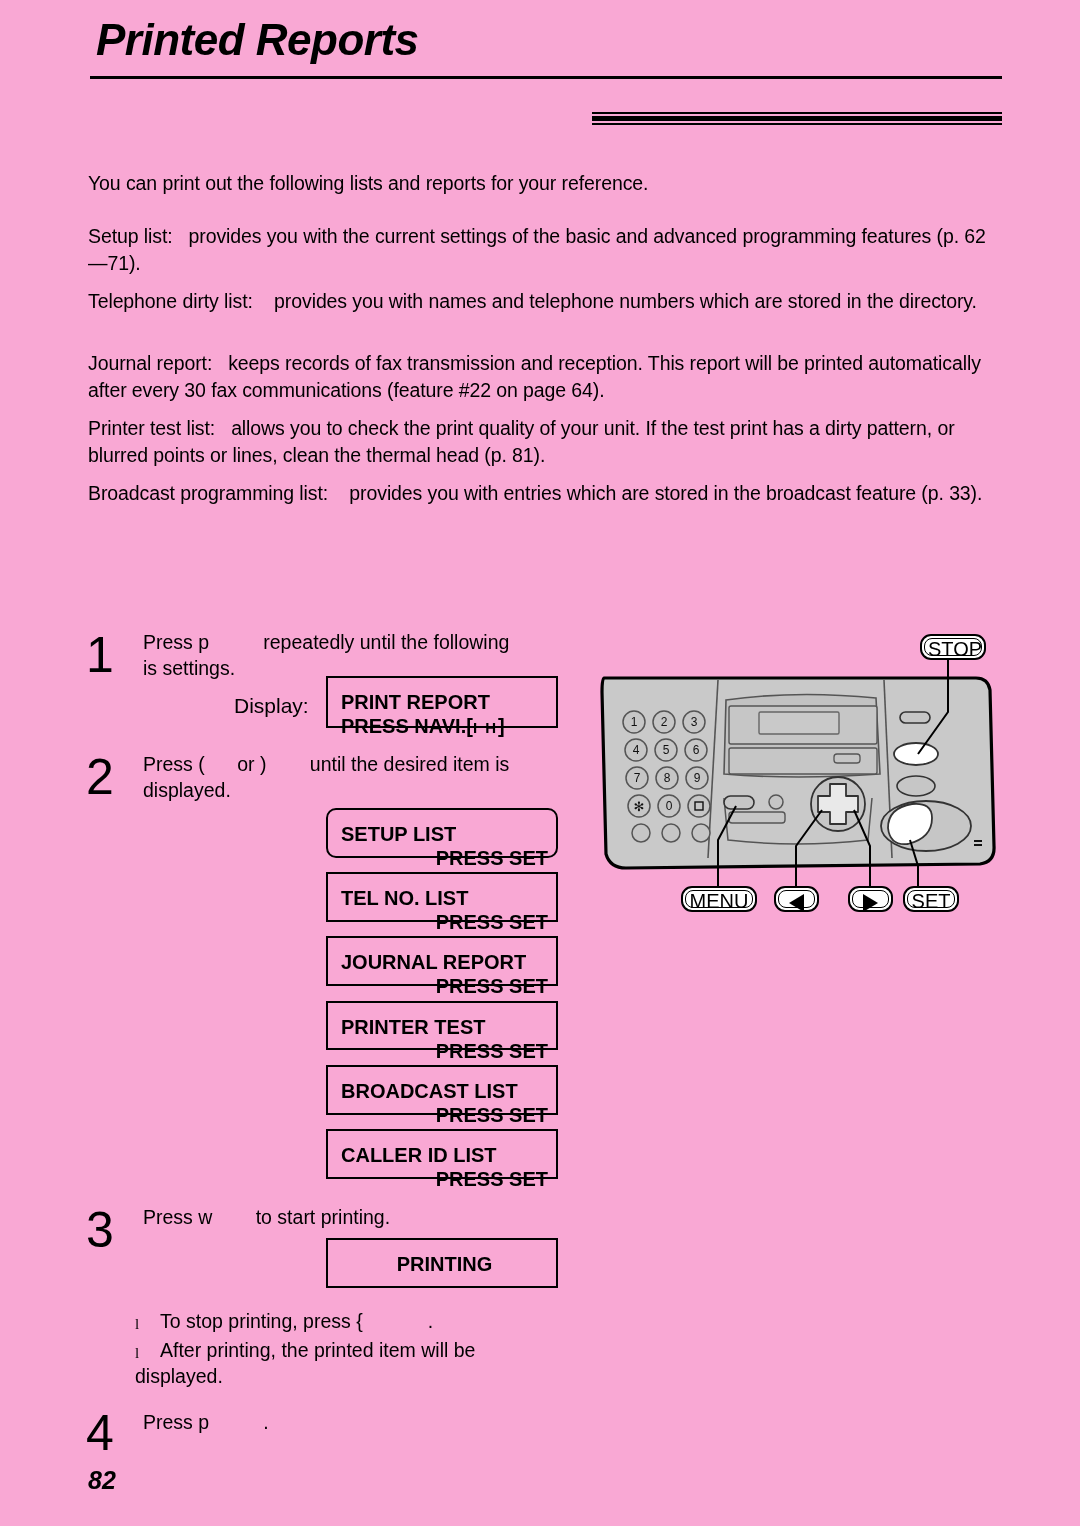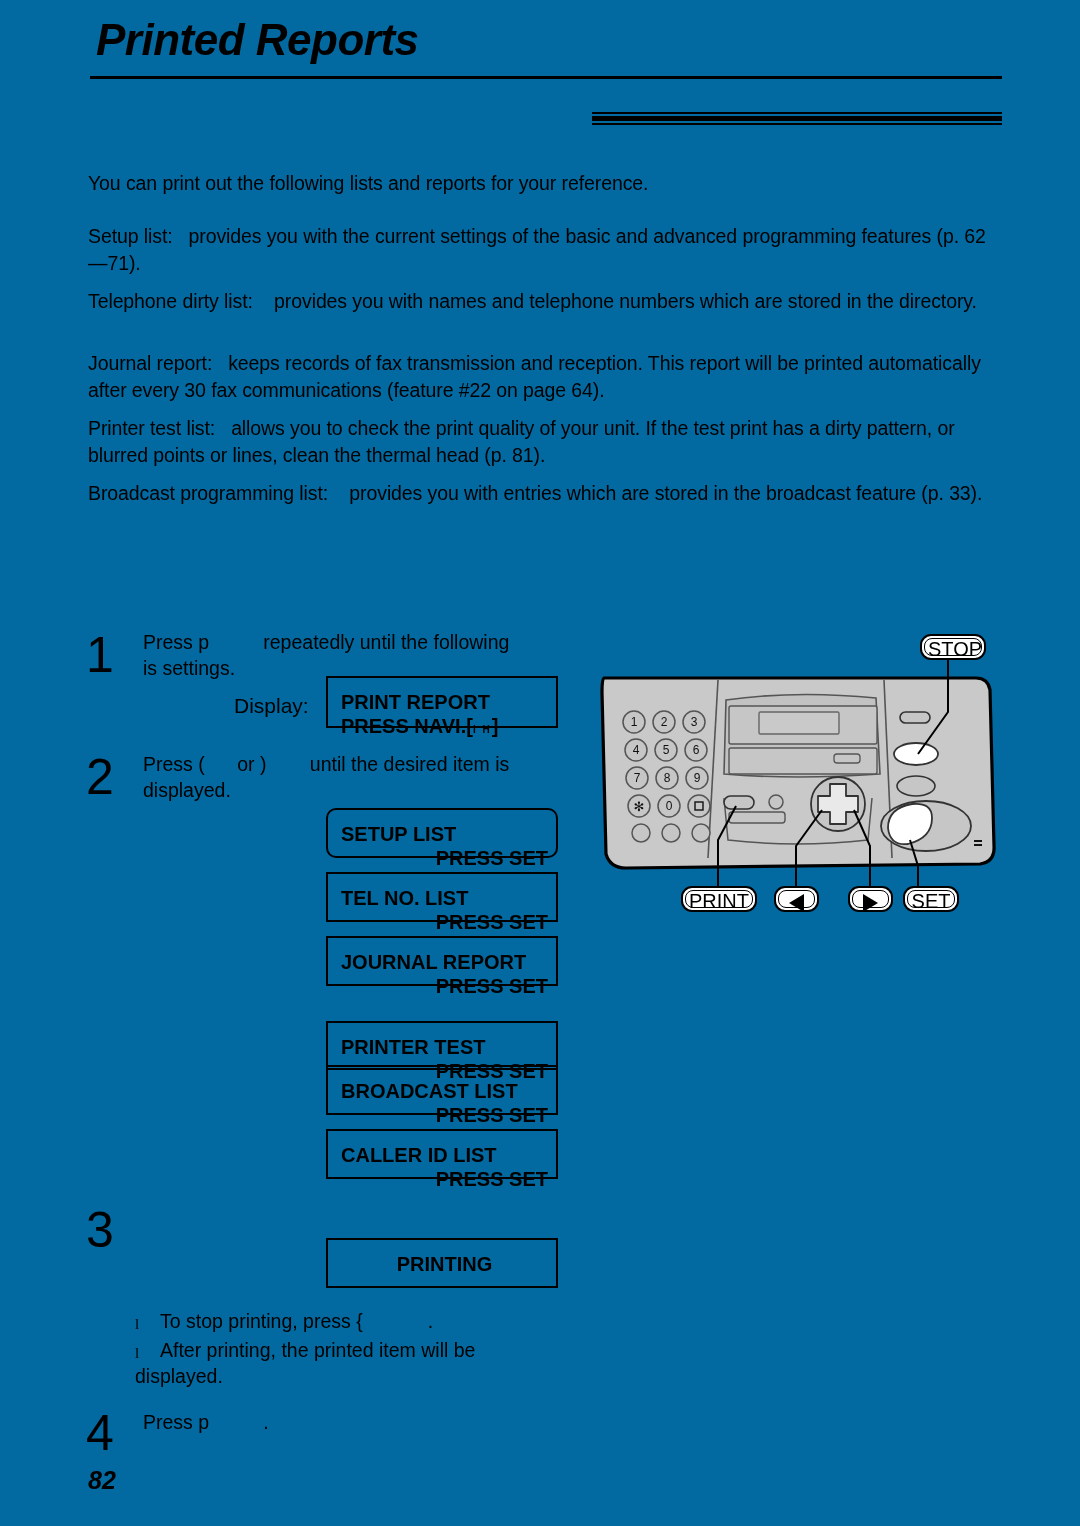"Printed Reports" #page { background: #0369a1 -> #f9a8d4 }
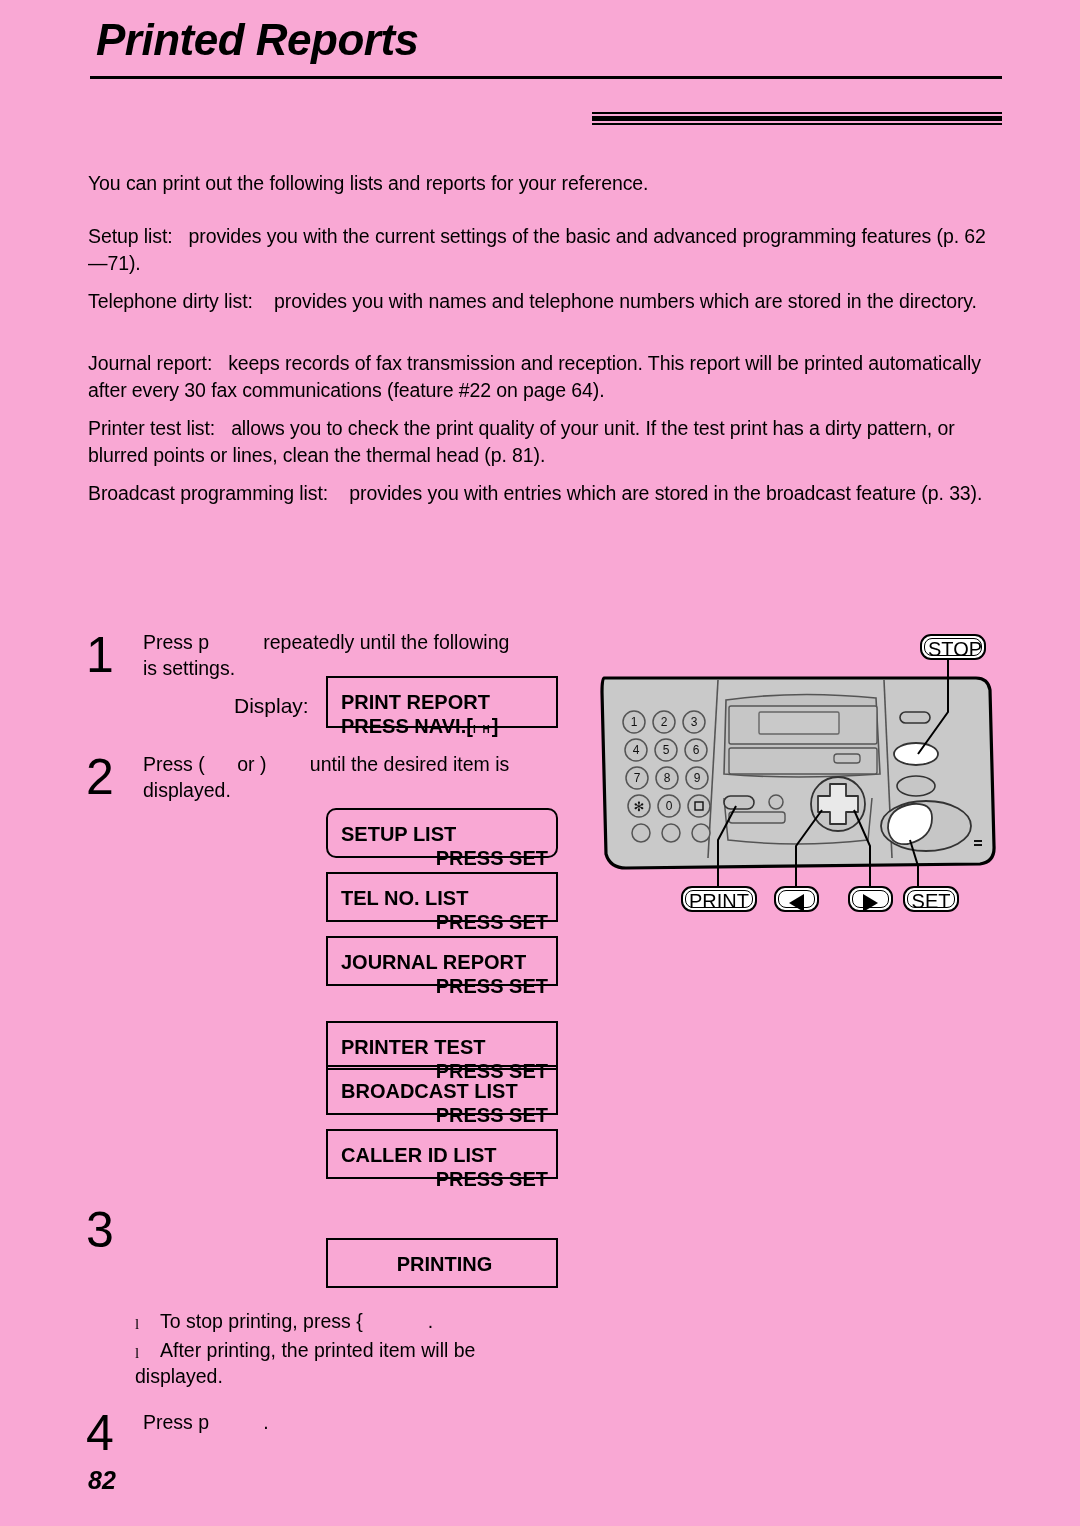"I H" .lcd .small { font-size: 10px -> 15px }
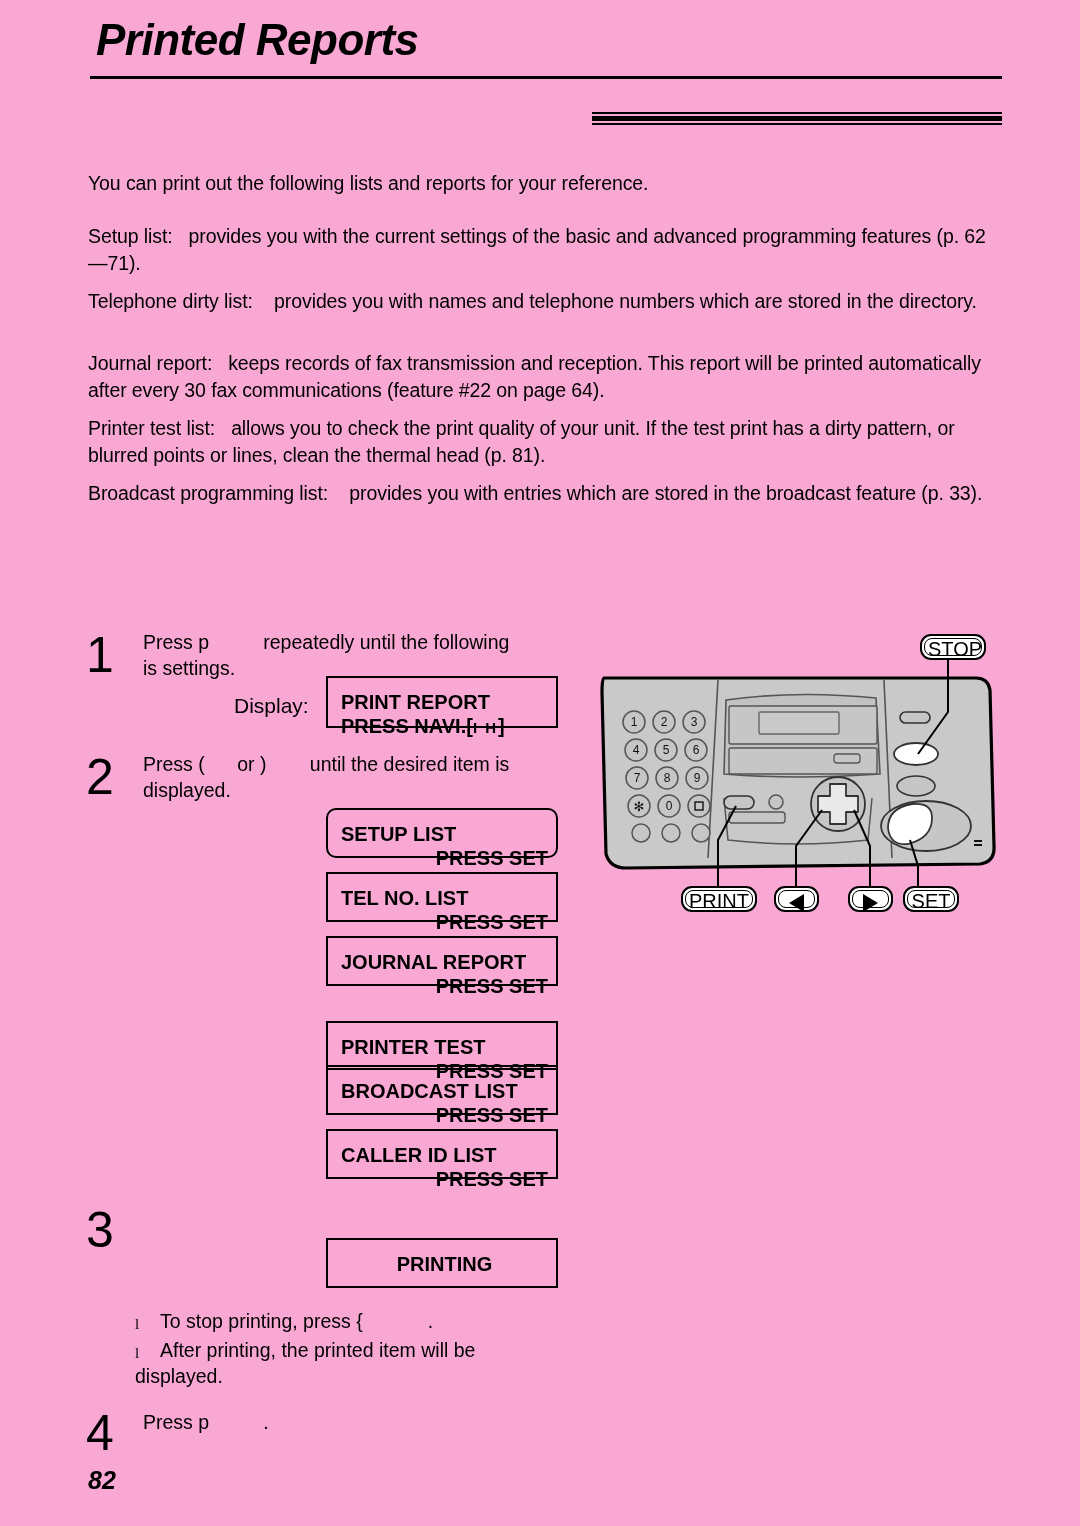"PRINT" span { text: PRINT -> MENU }
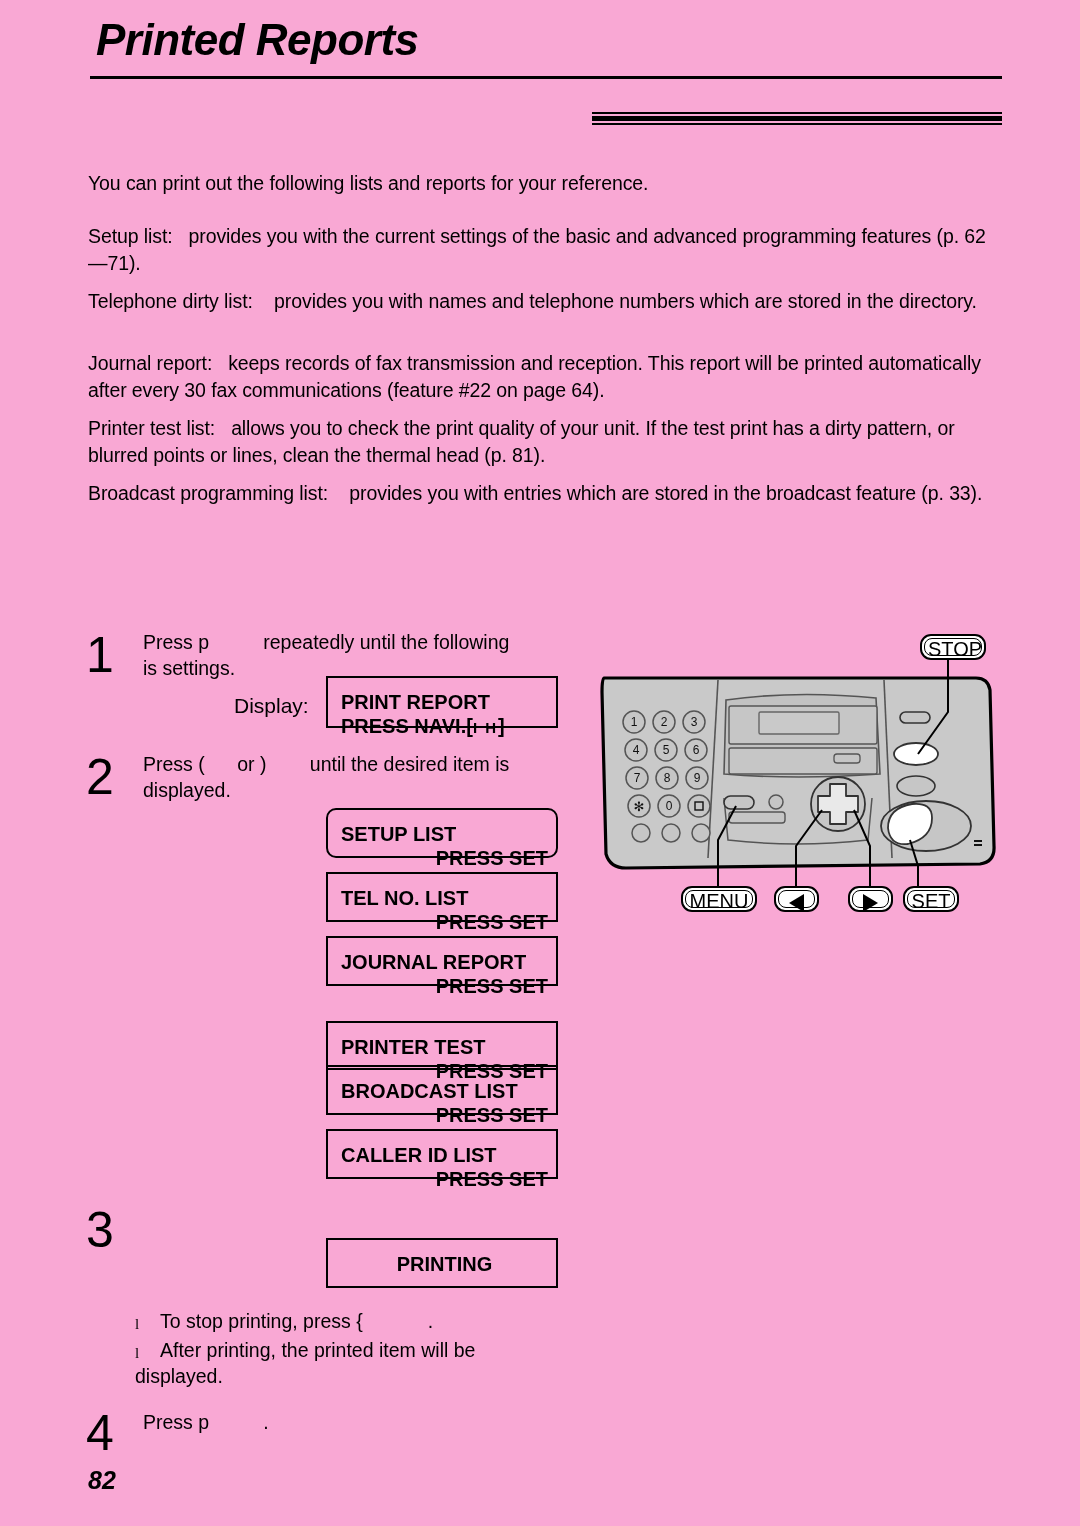"PRINTER TEST" div.lcd { margin-top: 20px -> none }
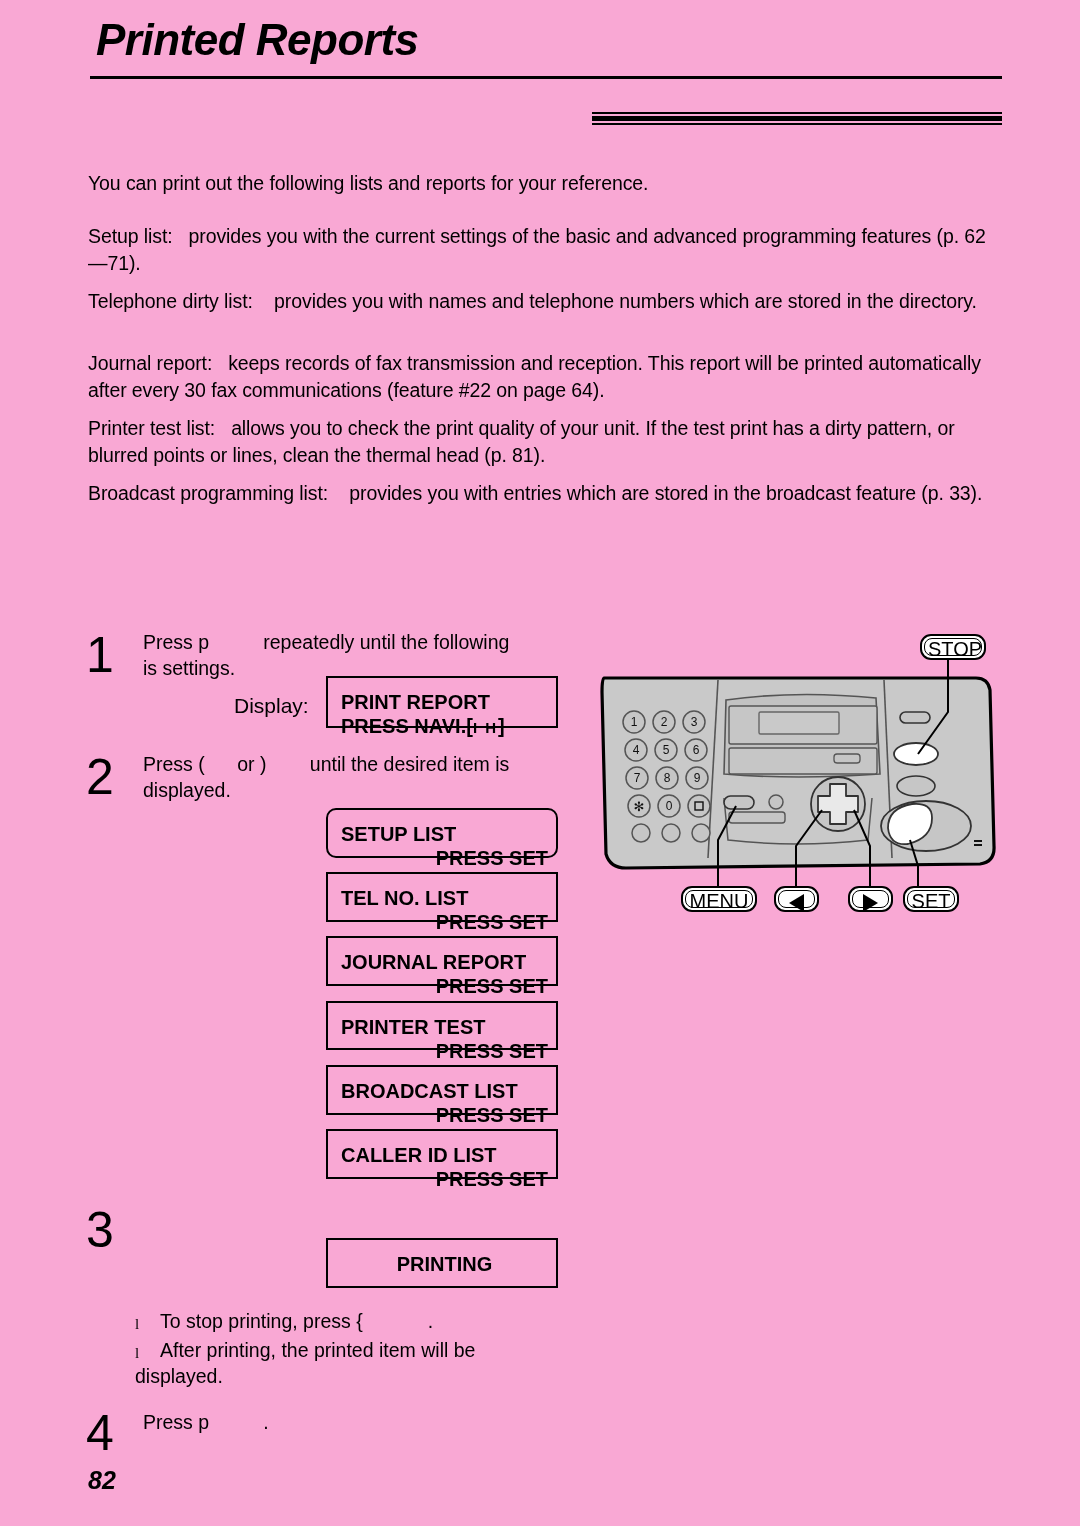"Press w to start printing." div.step-text { html: none -> <div>Press w to start printing.</div> }
